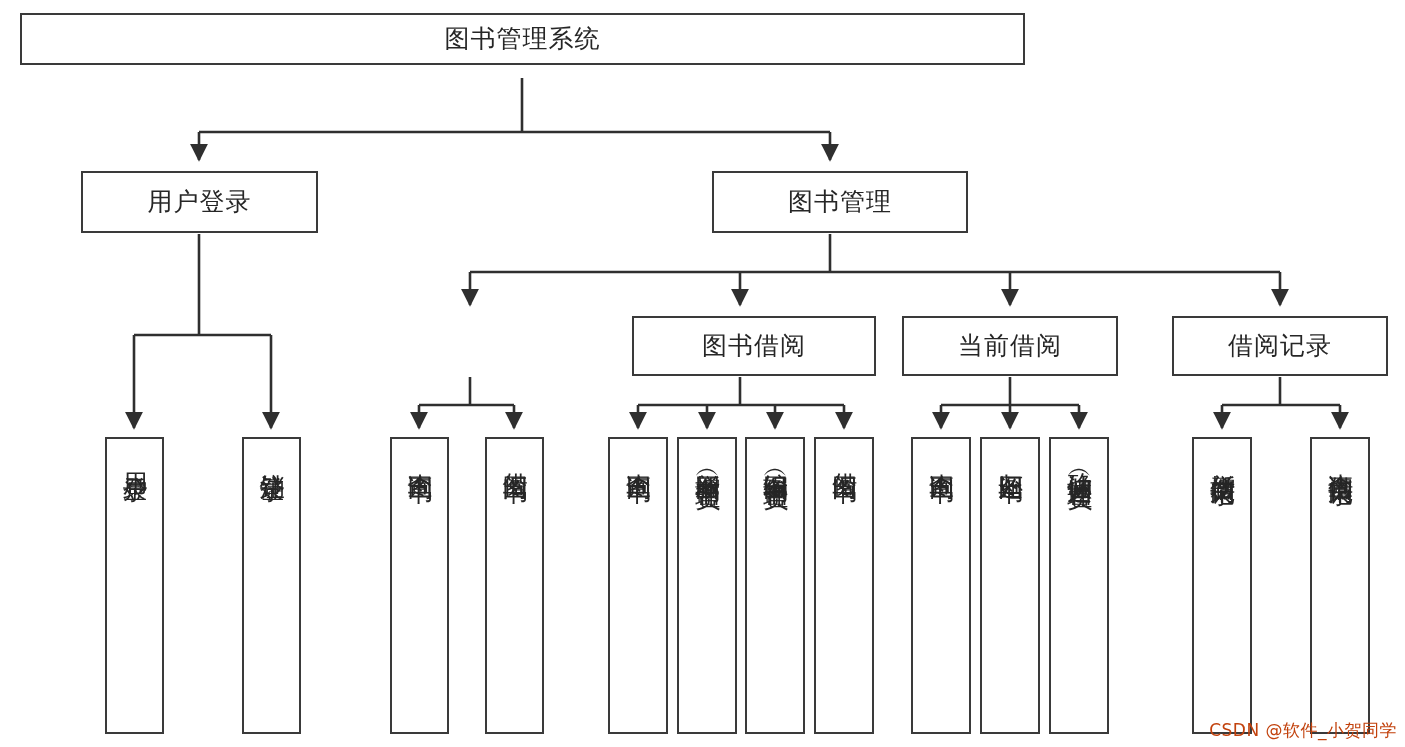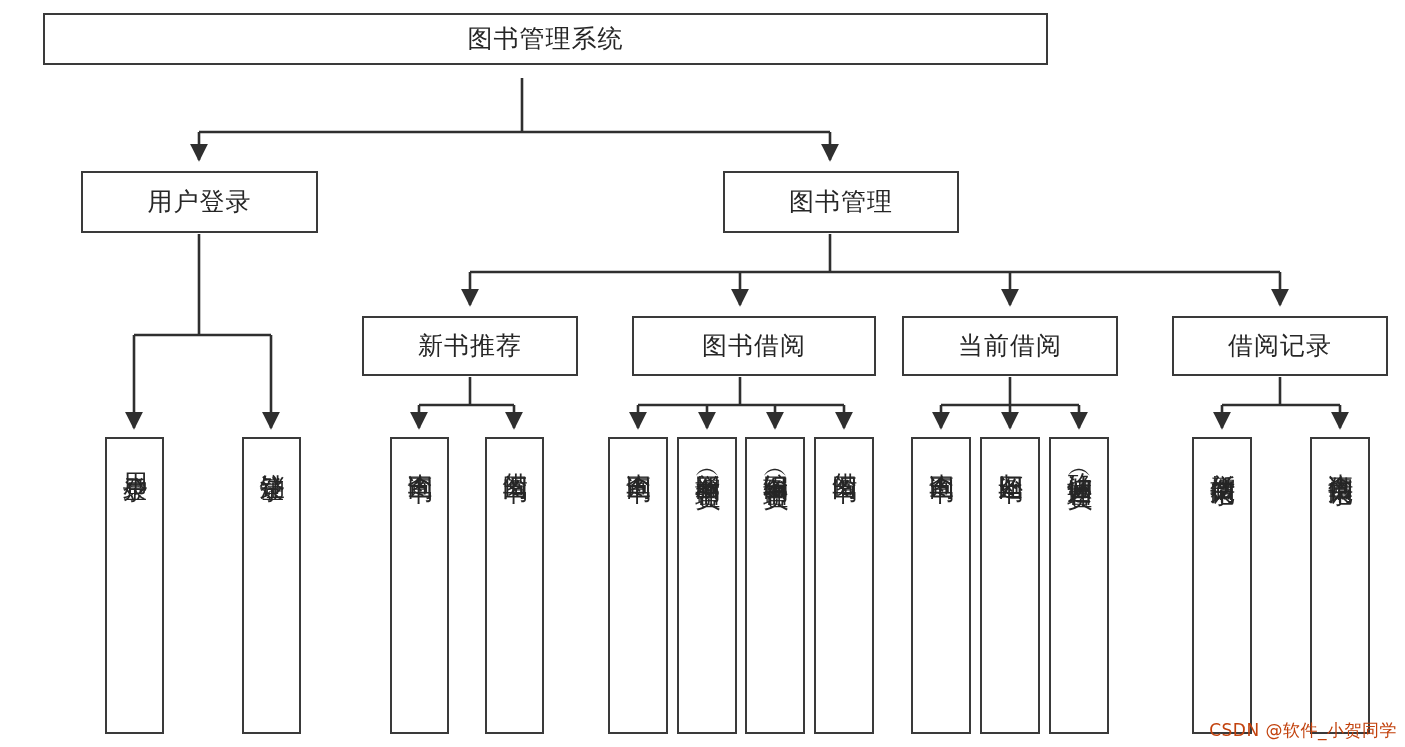"图书管理系统" div.node { margin-left: 23px -> none }
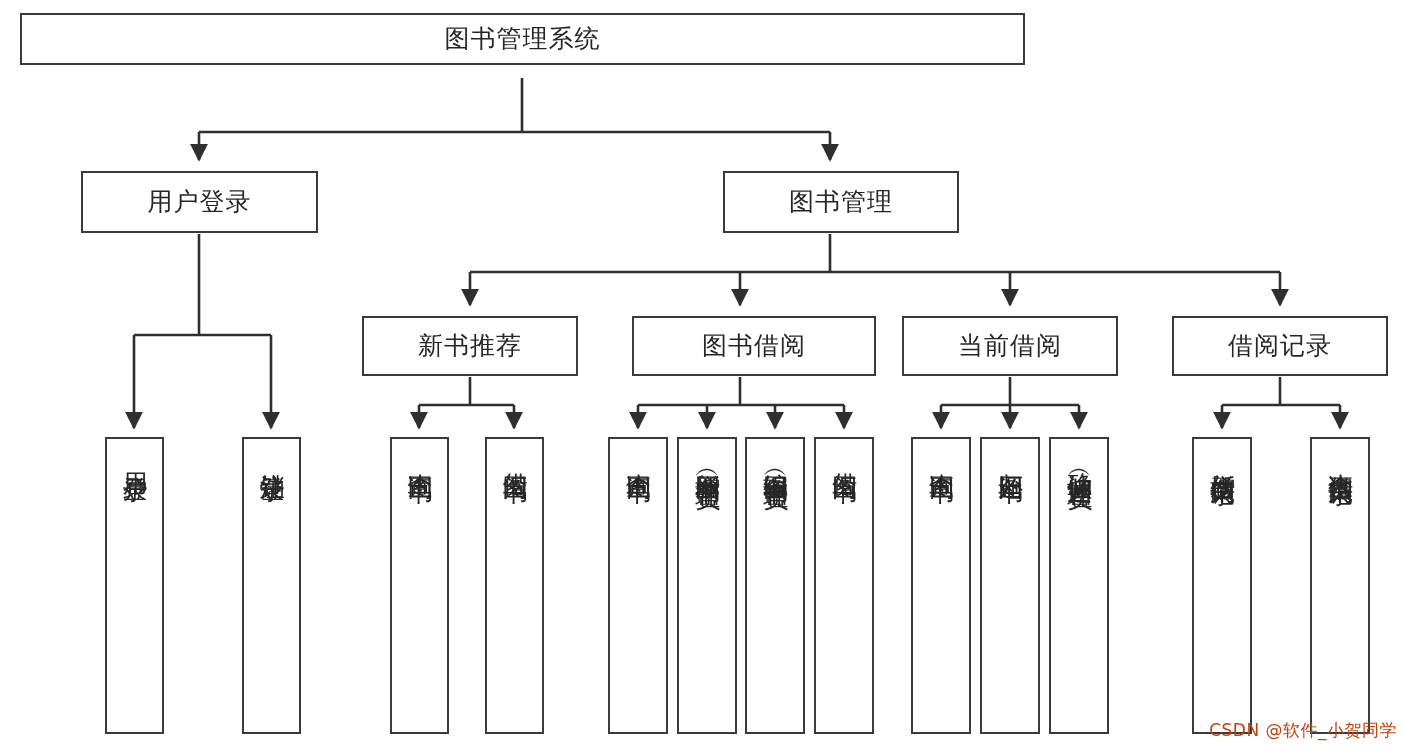"图书管理" div.node { margin-left: 11px -> none; width: 236px -> 256px }
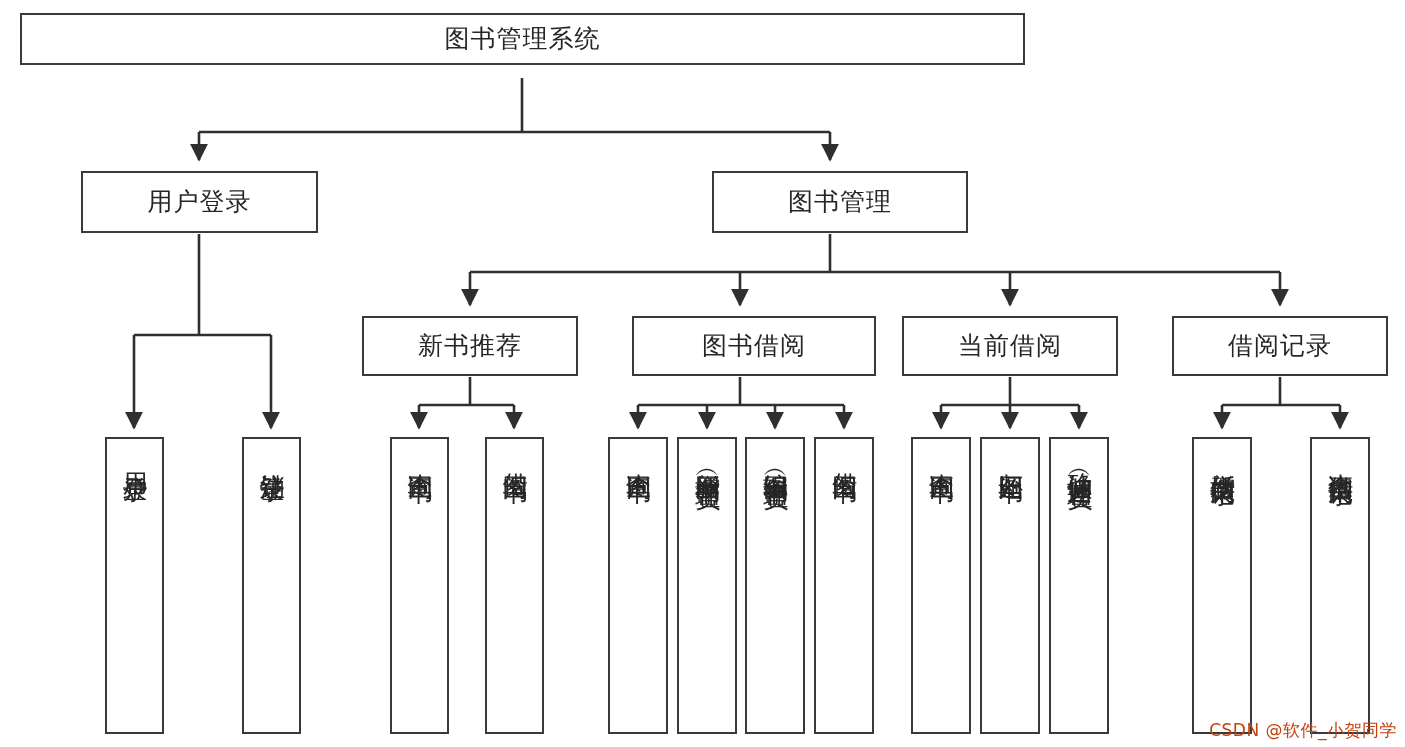"新书推荐" div.node { html: <div> <span>新书推荐</span> </div> -> none }
